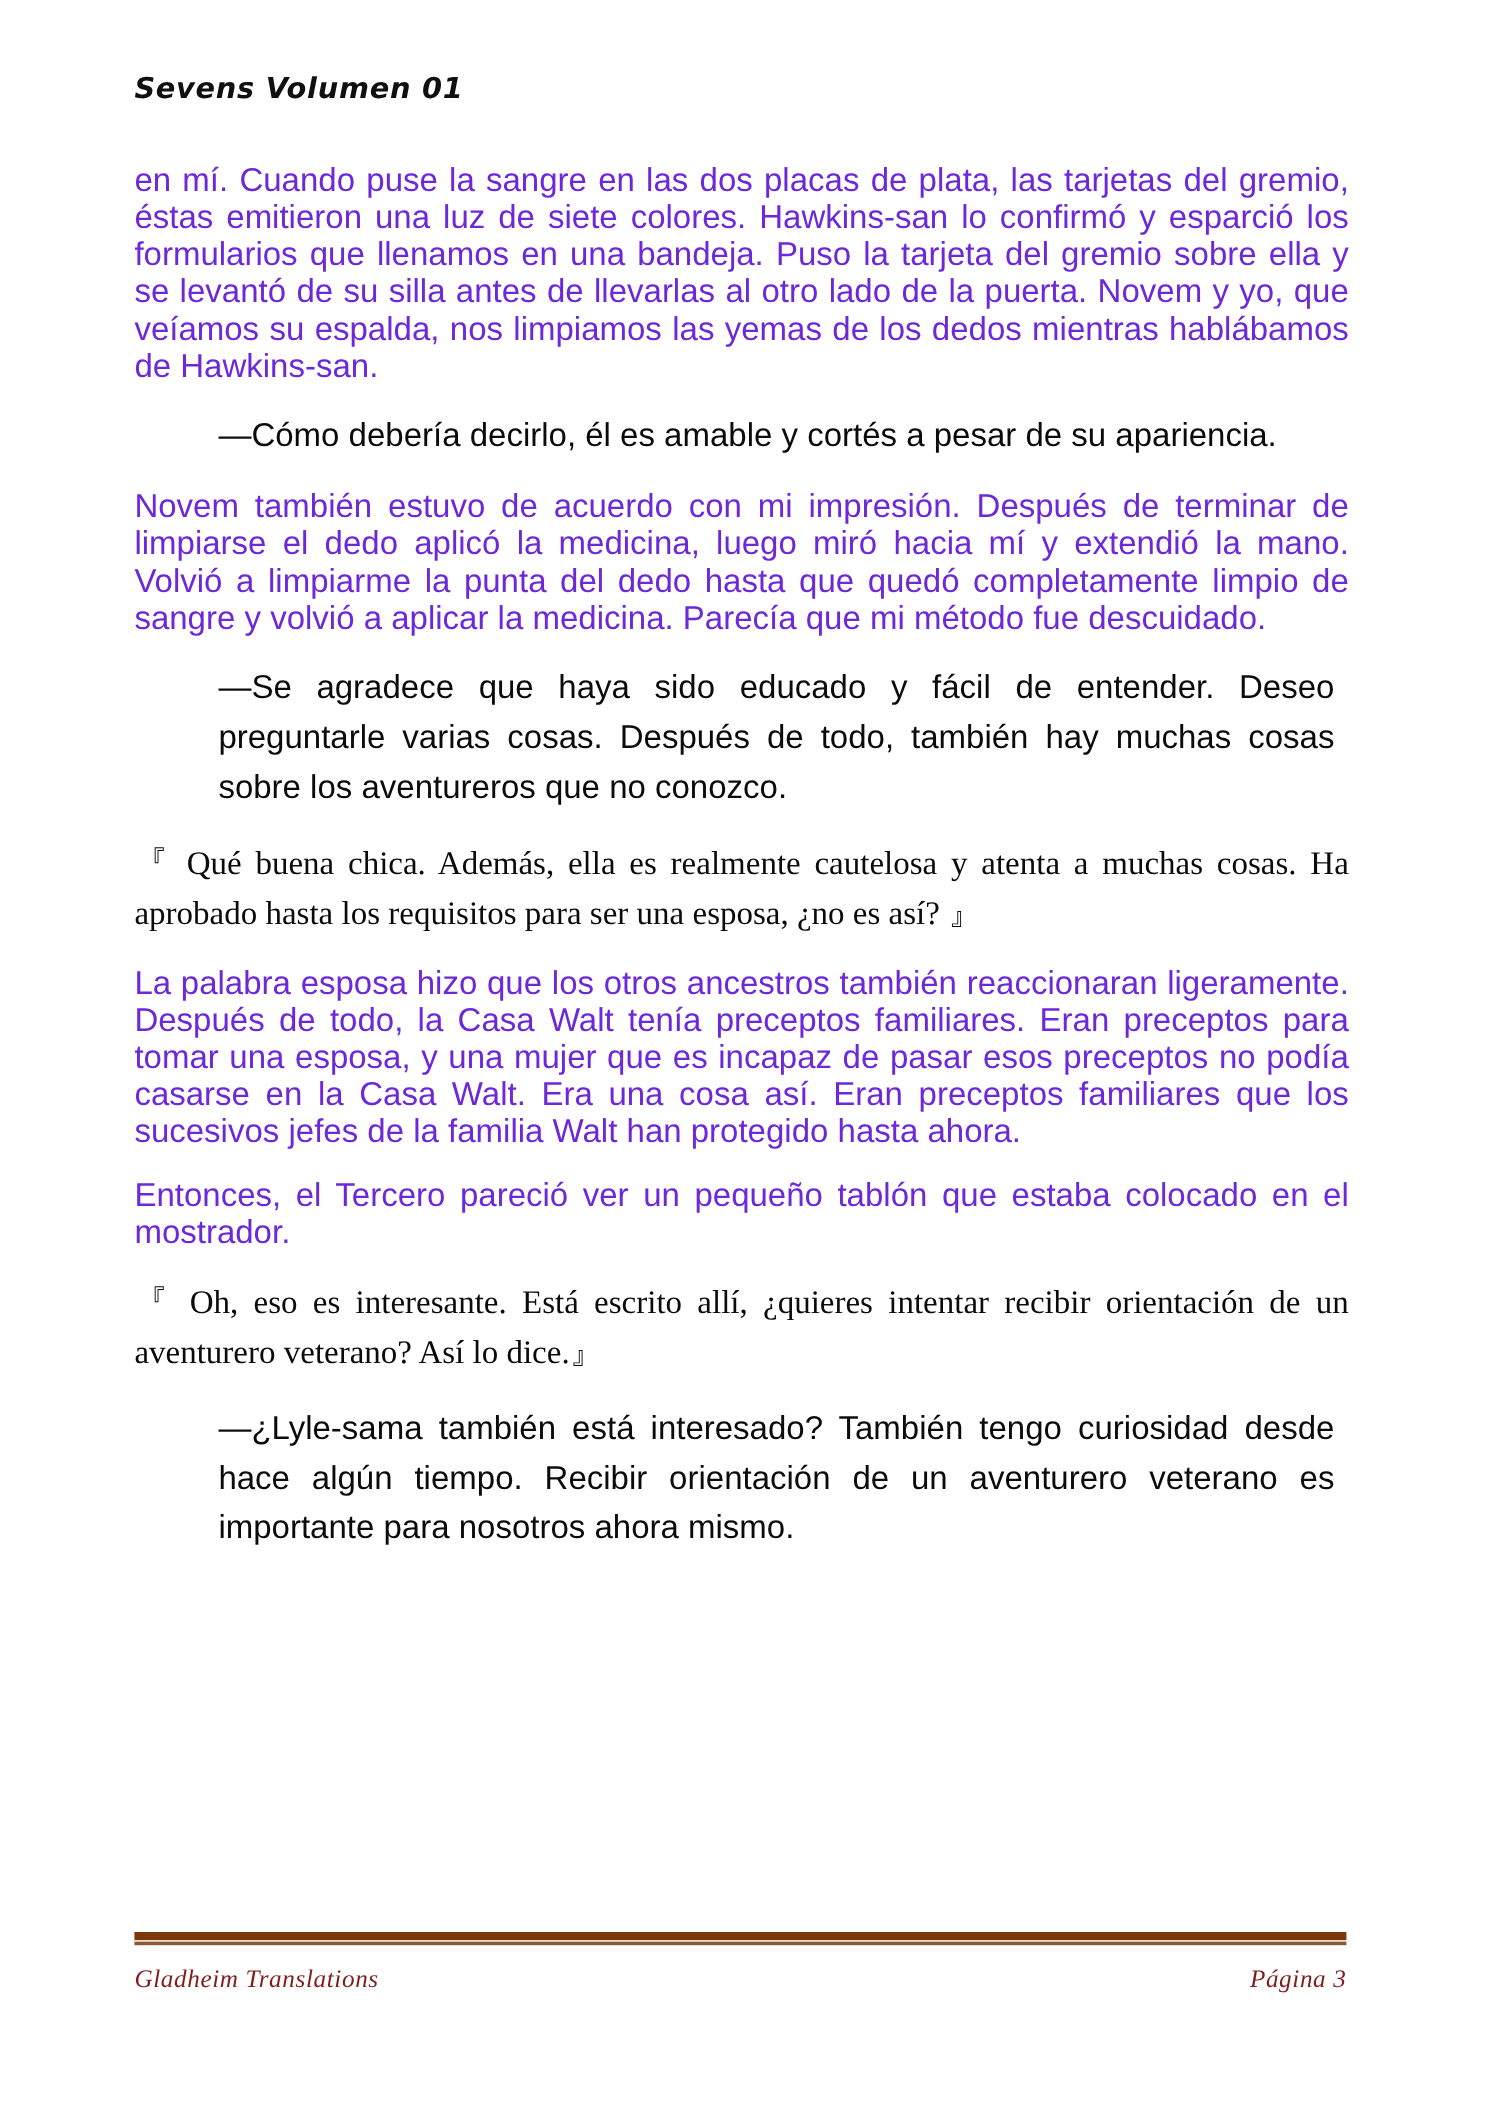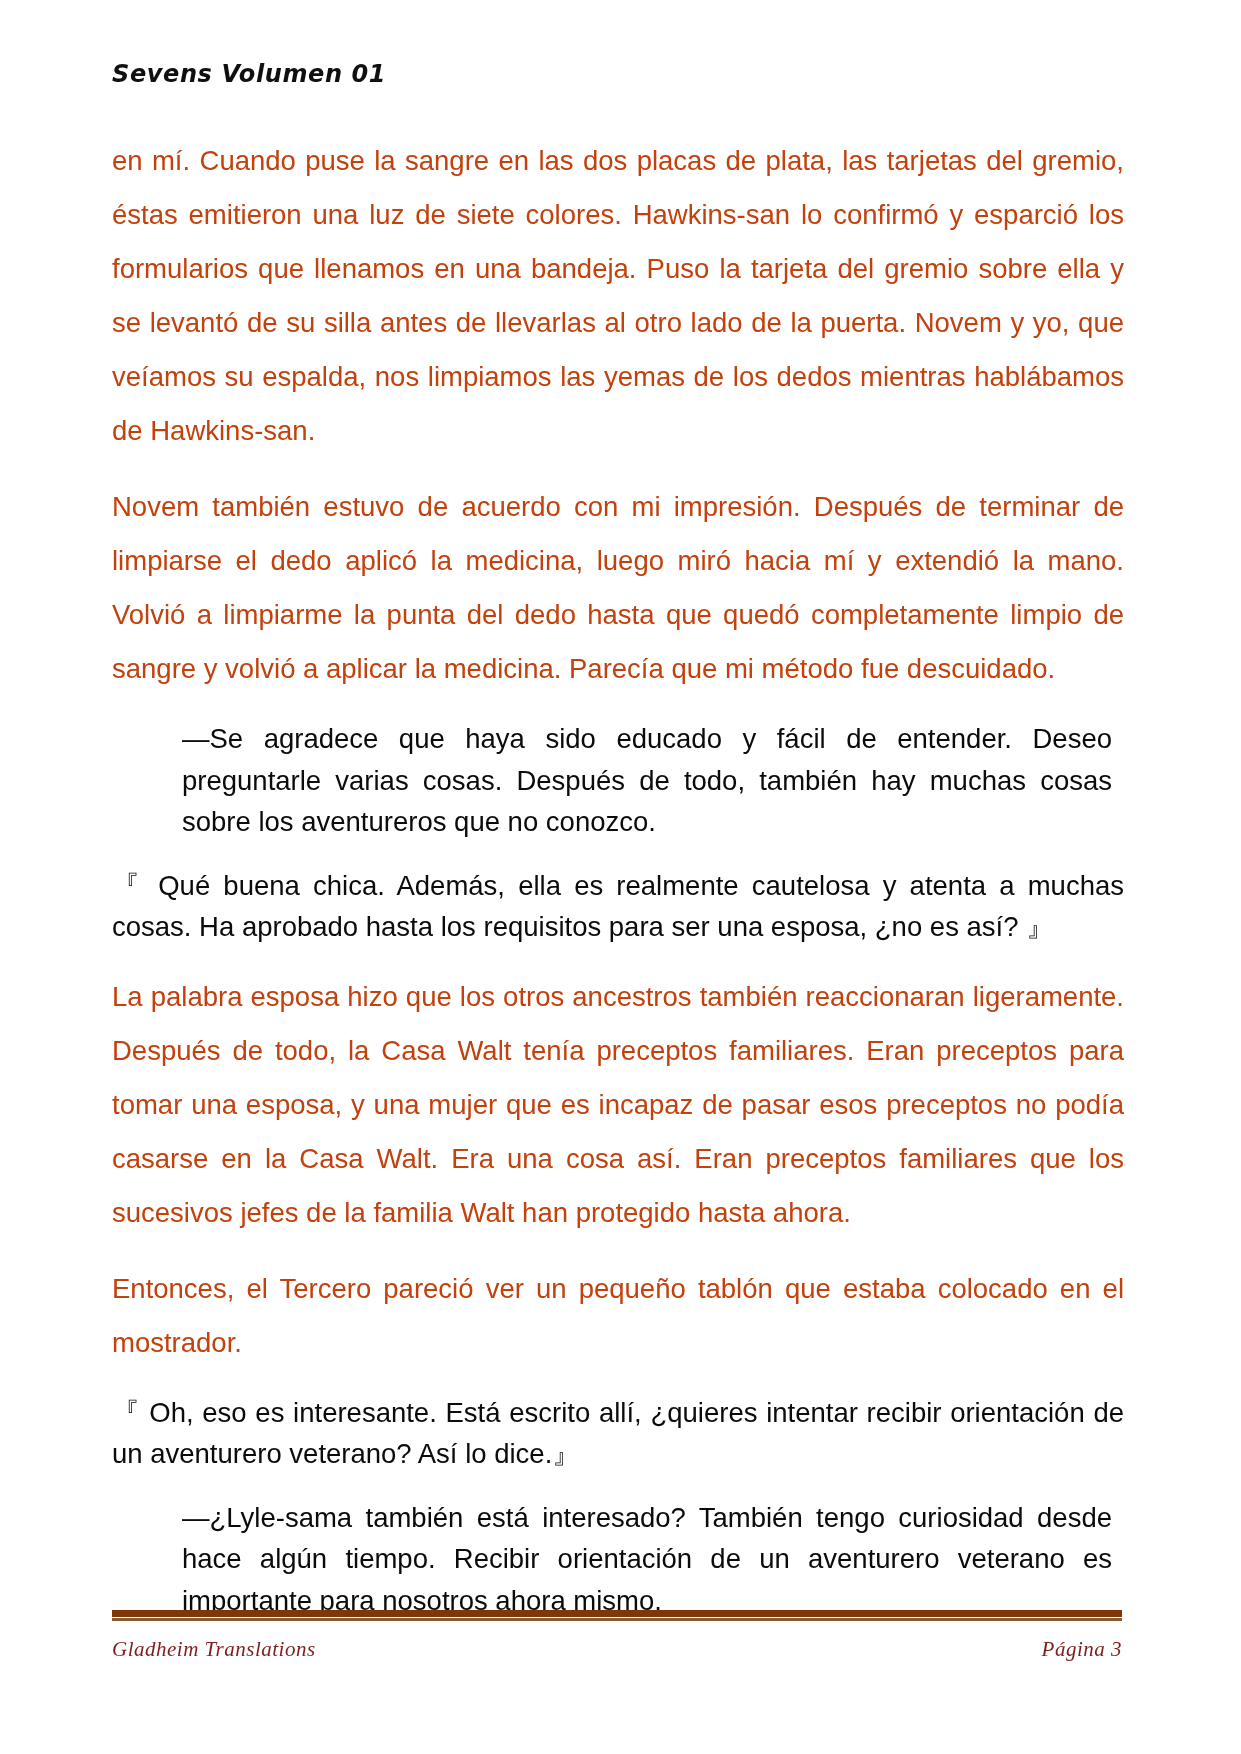"en mí. Cuando puse la" p.para { color: #c2410c -> #6d28d9; line-height: 54px -> 31px }
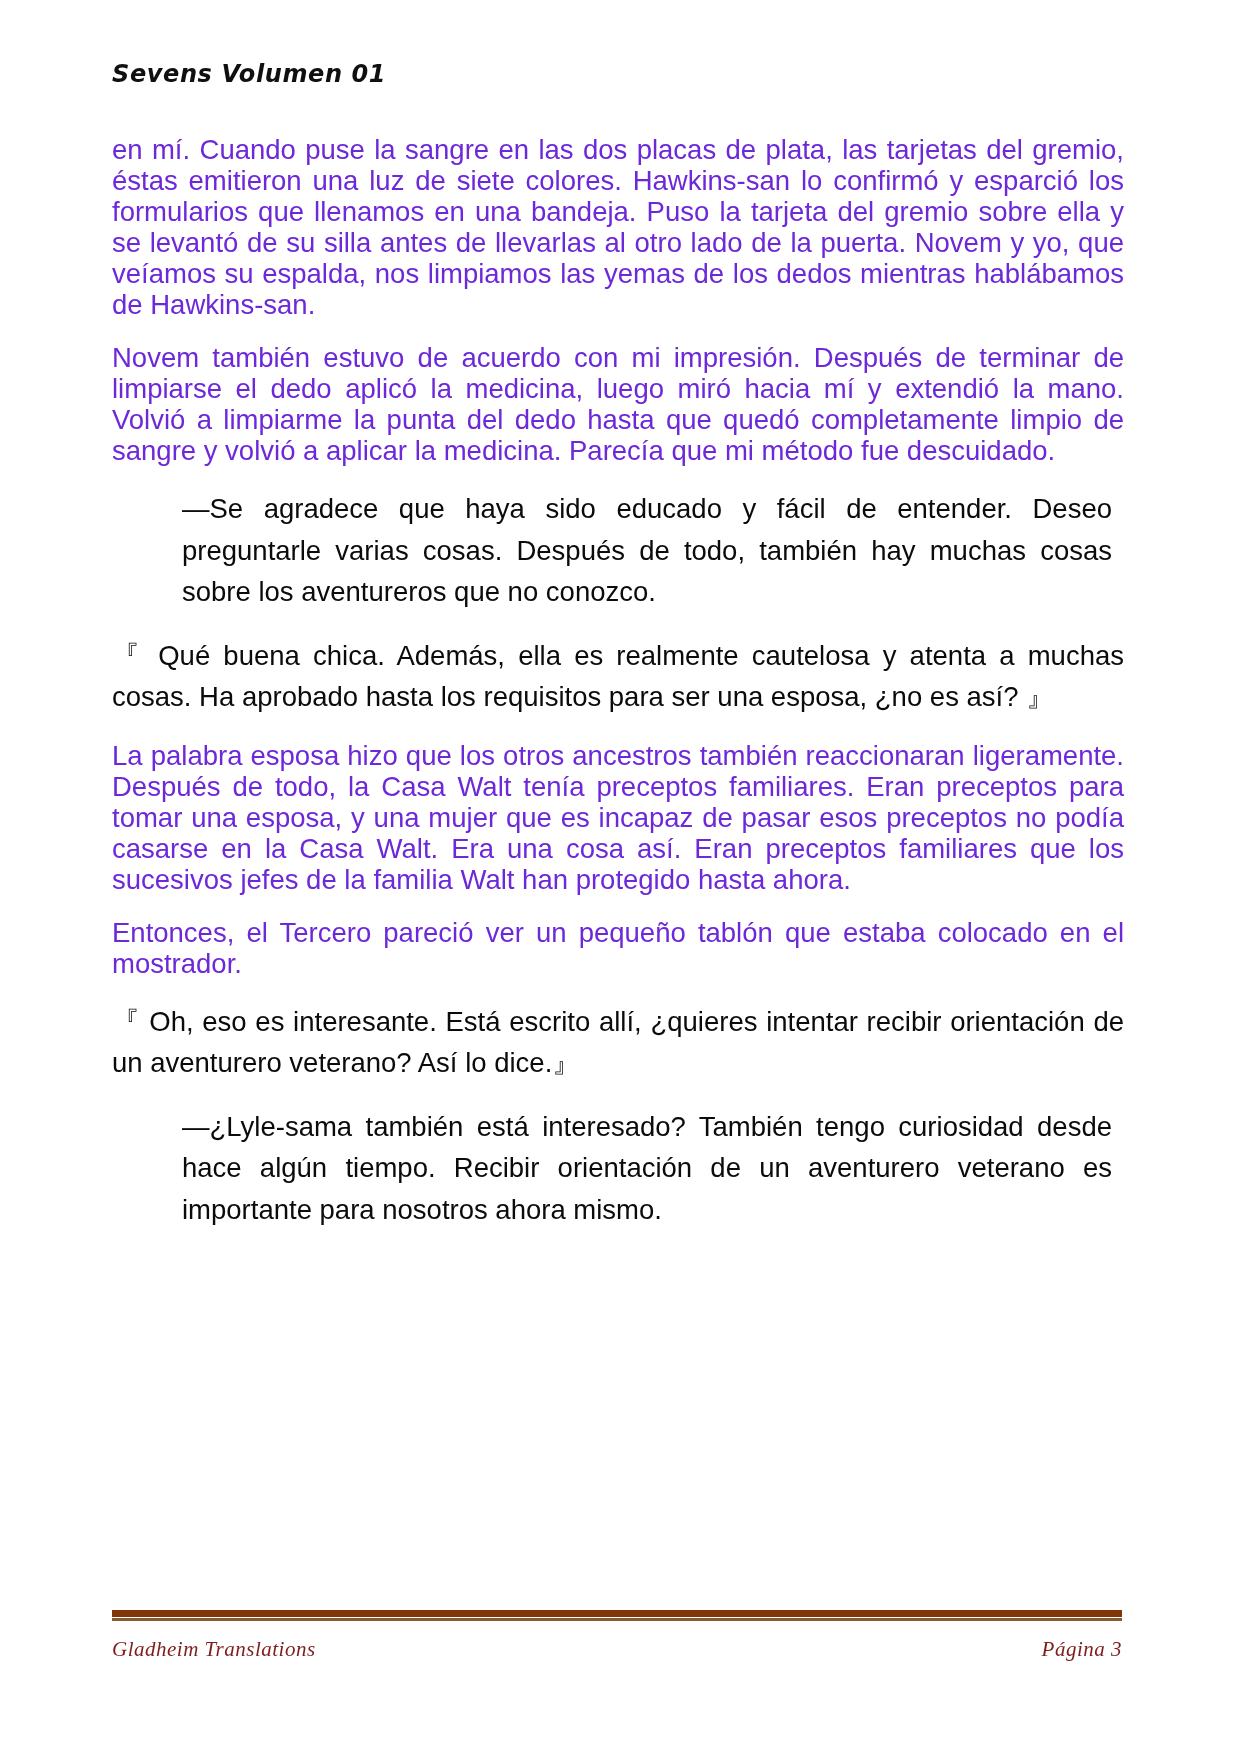"—Cómo debería decirlo, él es" p.dialogue { html: none -> <p>—Cómo debería decirlo, él es amable y cortés a pesar de su apariencia.</p> }
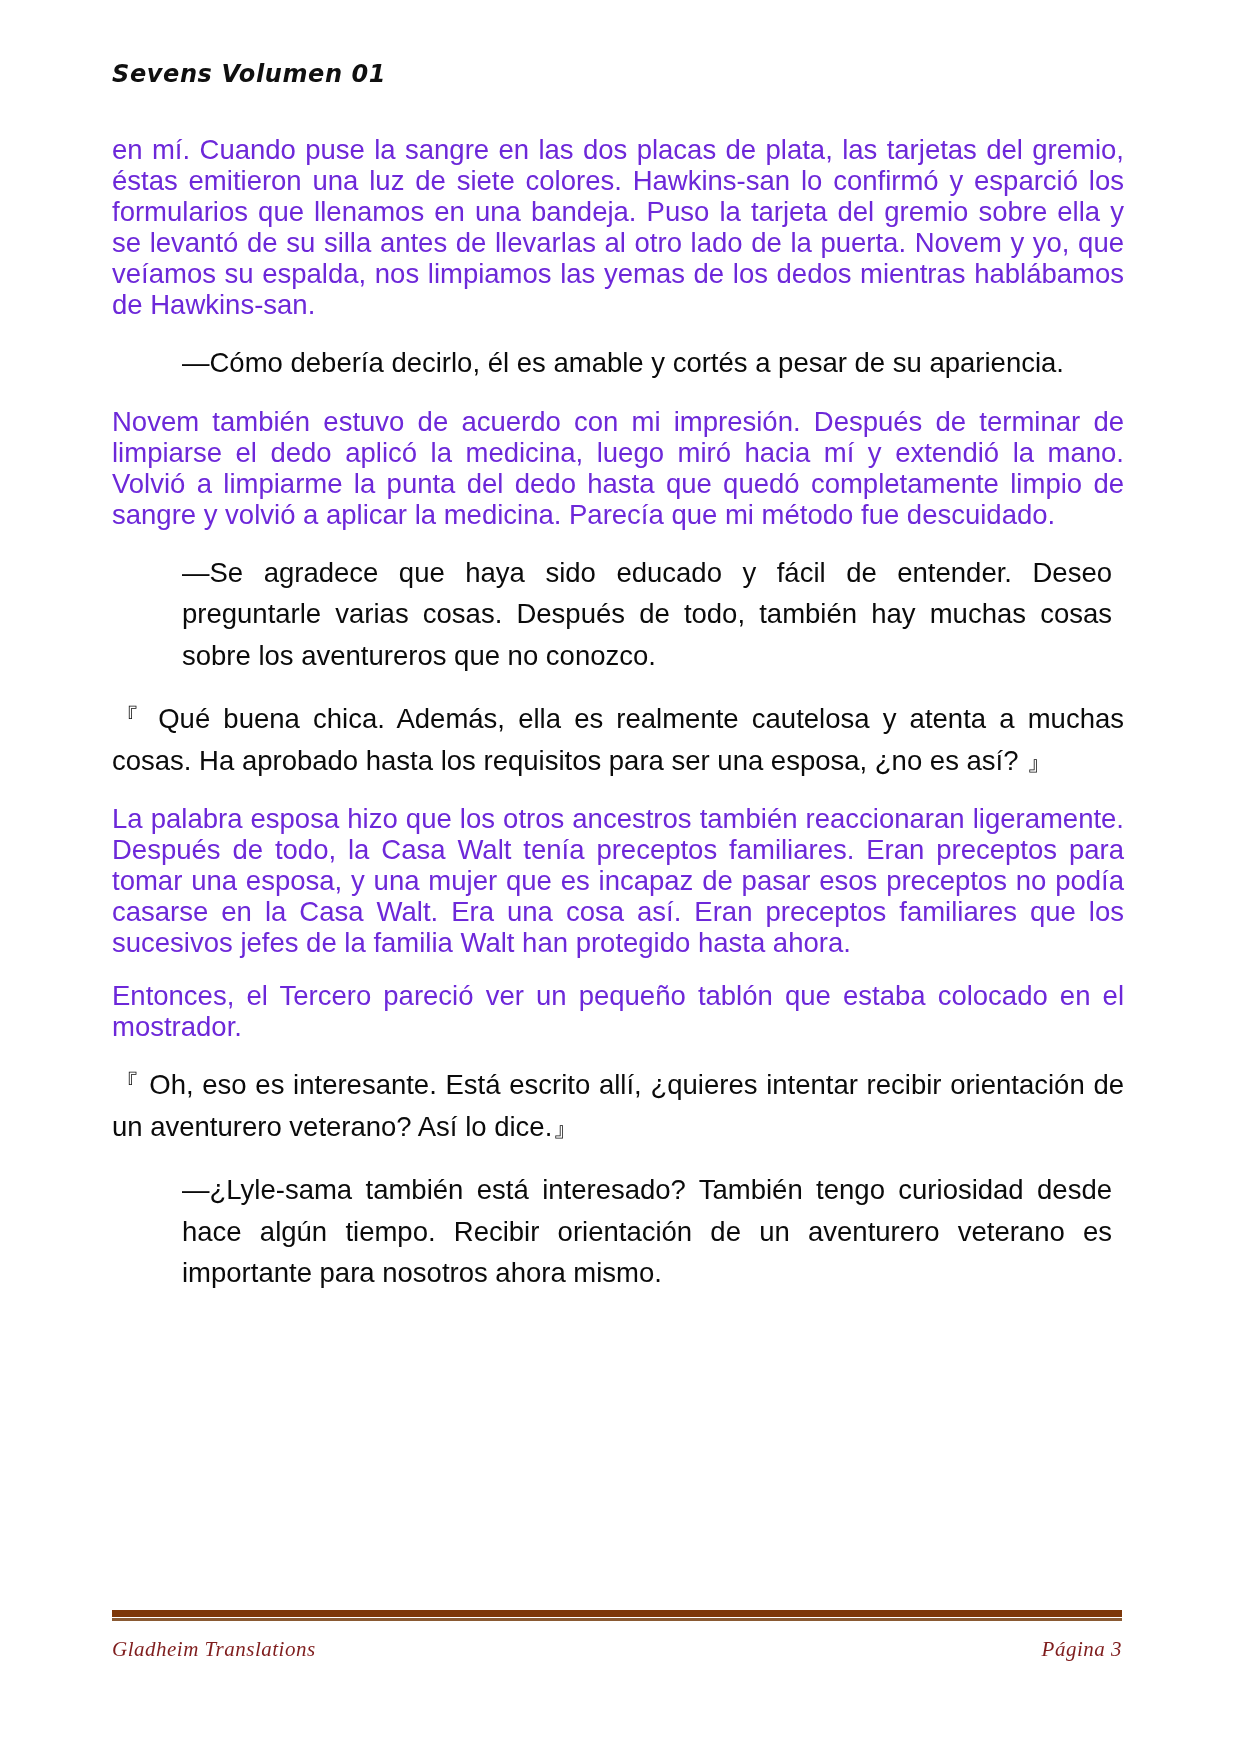"『 Qué buena chica. Además," p.quote { font-family: Liberation Sans, sans-serif -> Liberation Serif, serif }
